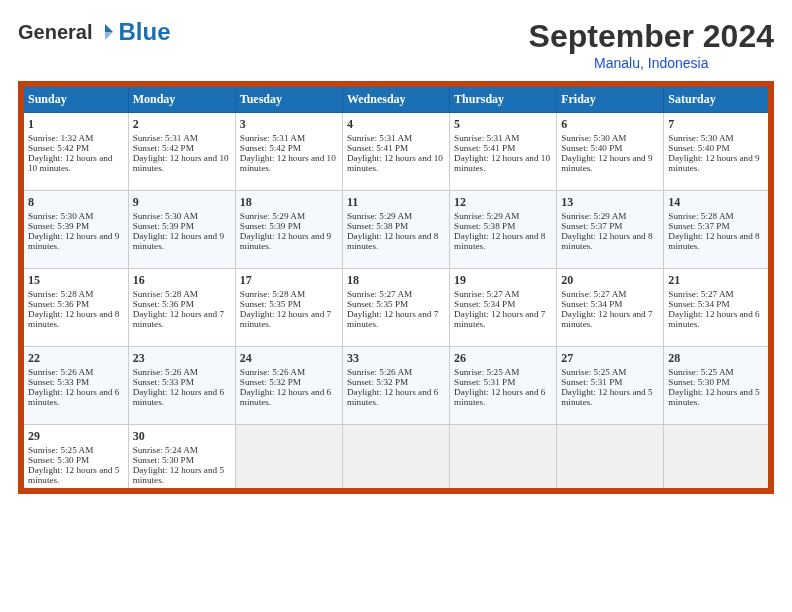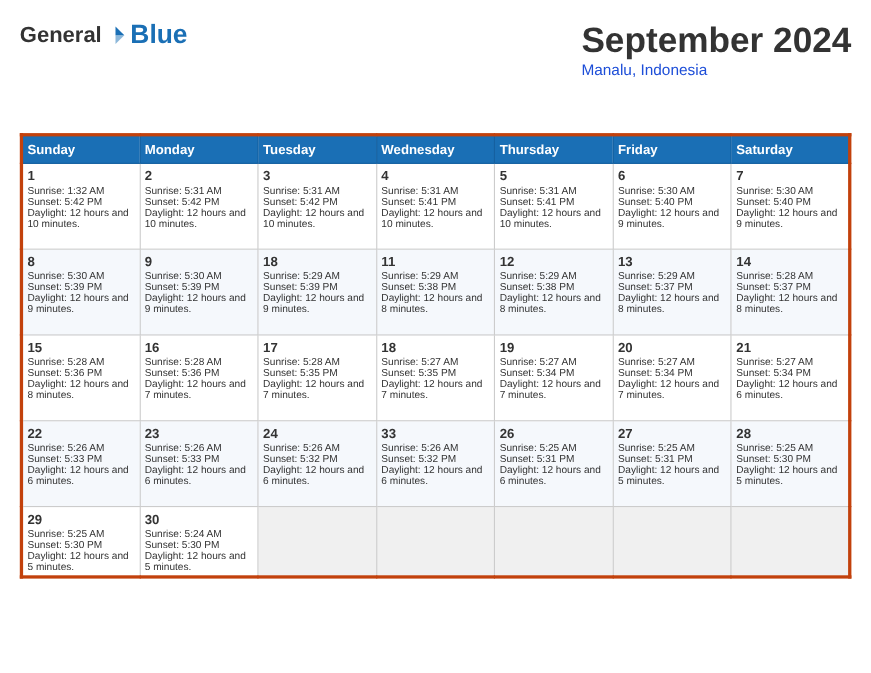"General" .page { gap: 40px -> none }
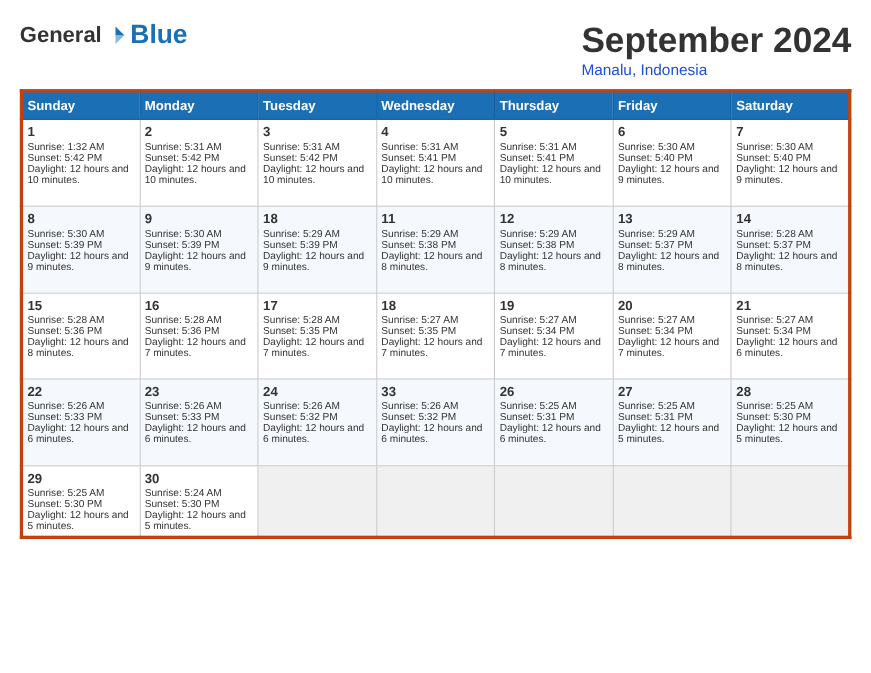"September 2024" .header-right { text-align: left -> center }
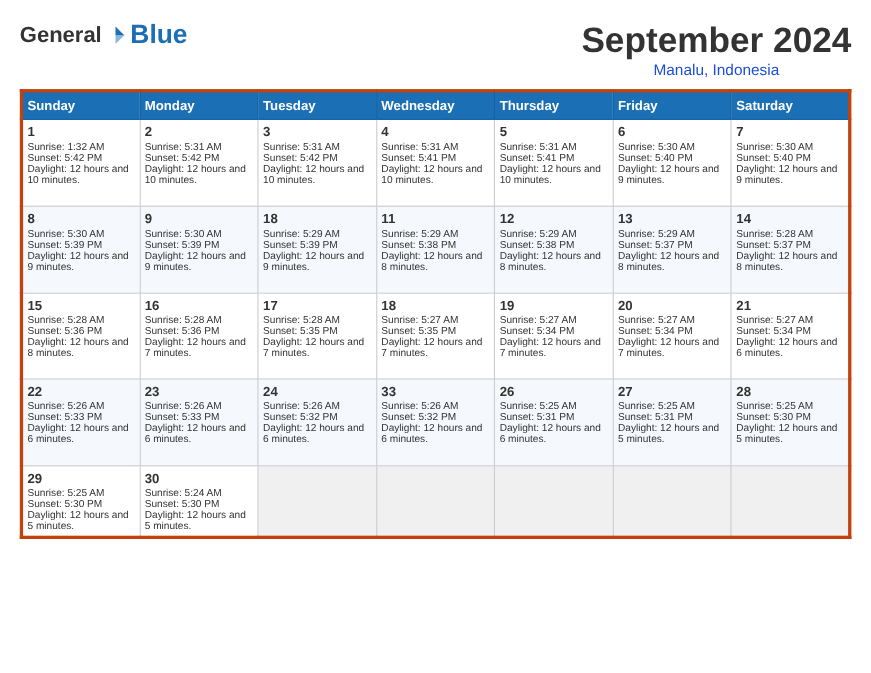"Sunday" .calendar { border: 3px solid #c2410c -> 6px solid #c2410c; font-family: none -> Liberation Serif, serif }
